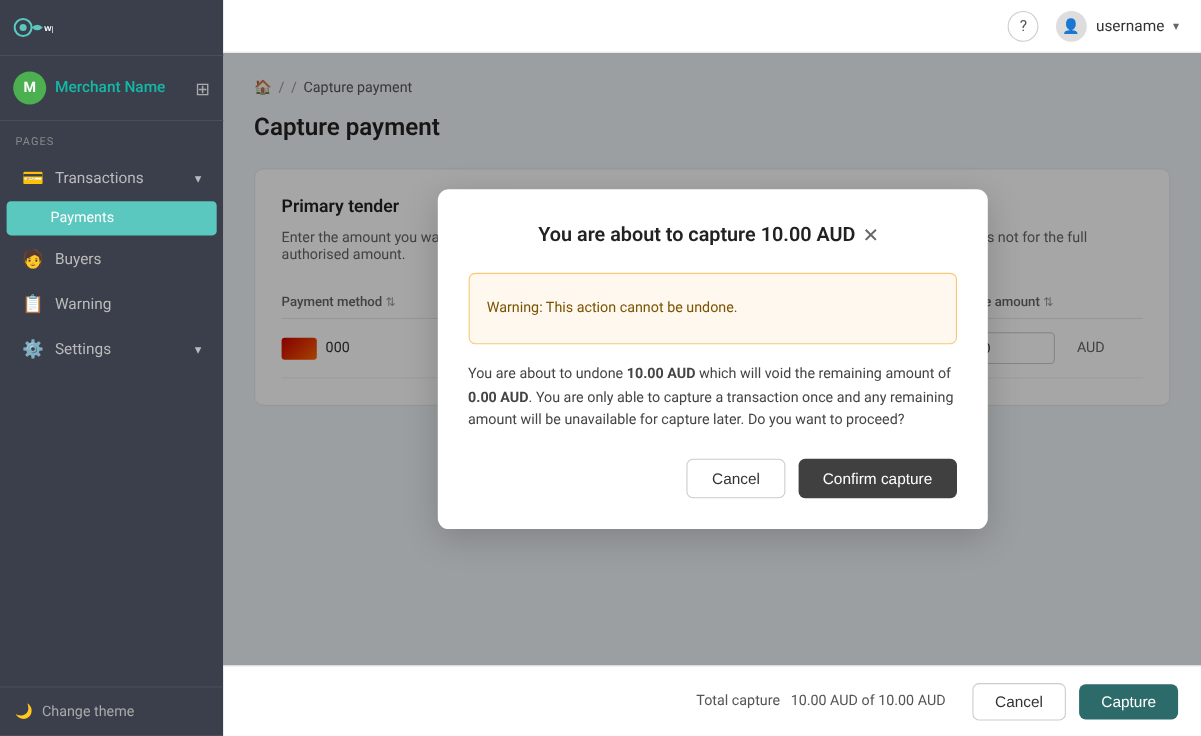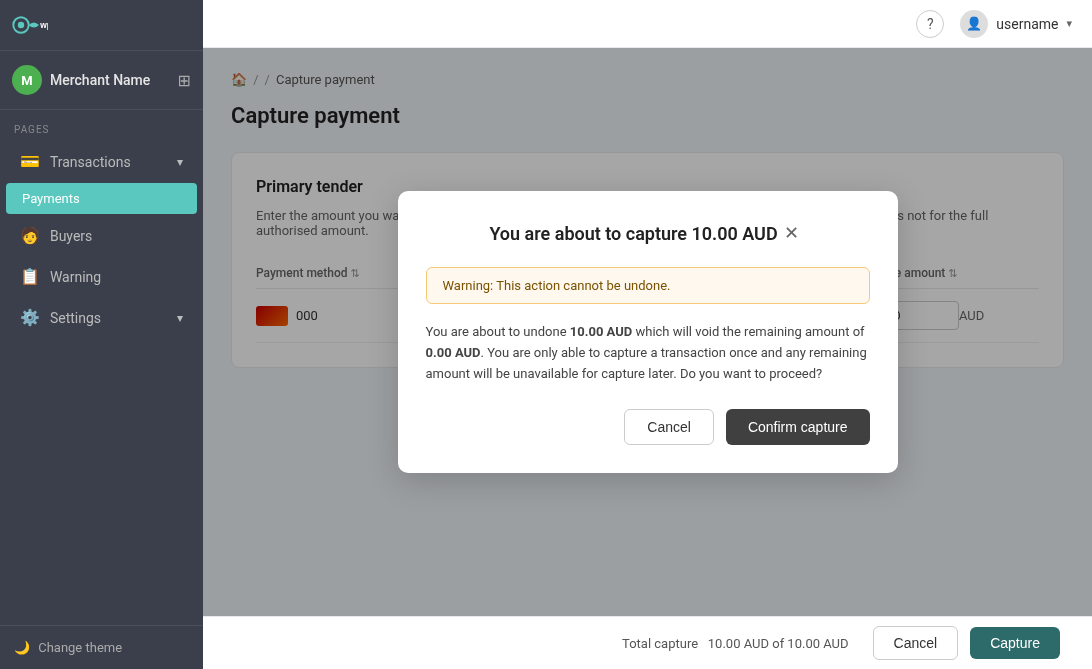"Merchant Name" .merchant-name { color: #e5e5e5 -> #14b8a6 }
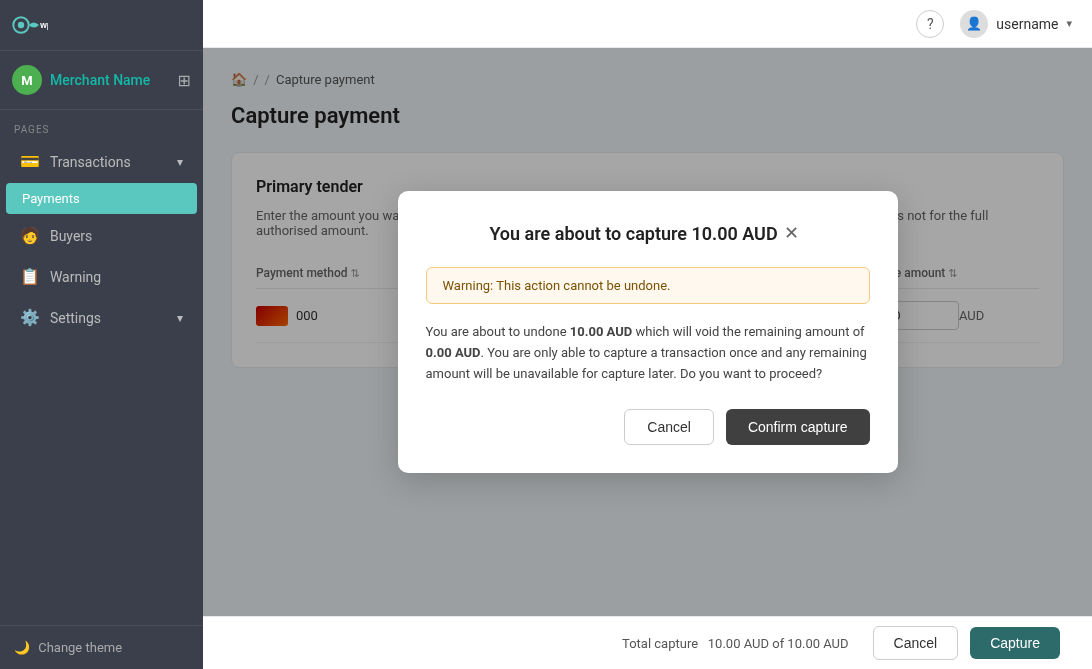"Payments" .nav-sub-item { padding: 8px 14px 8px 16px -> 8px 14px 8px 40px }
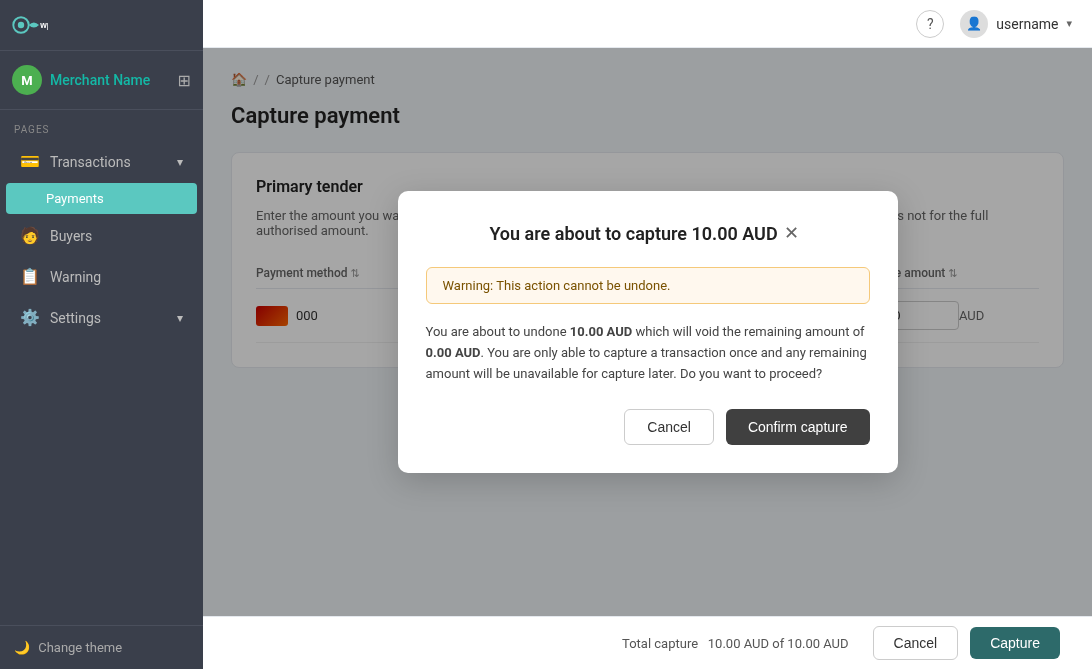"Warning: This action cannot be" .warning-box { padding: 10px 16px -> 24px 16px }
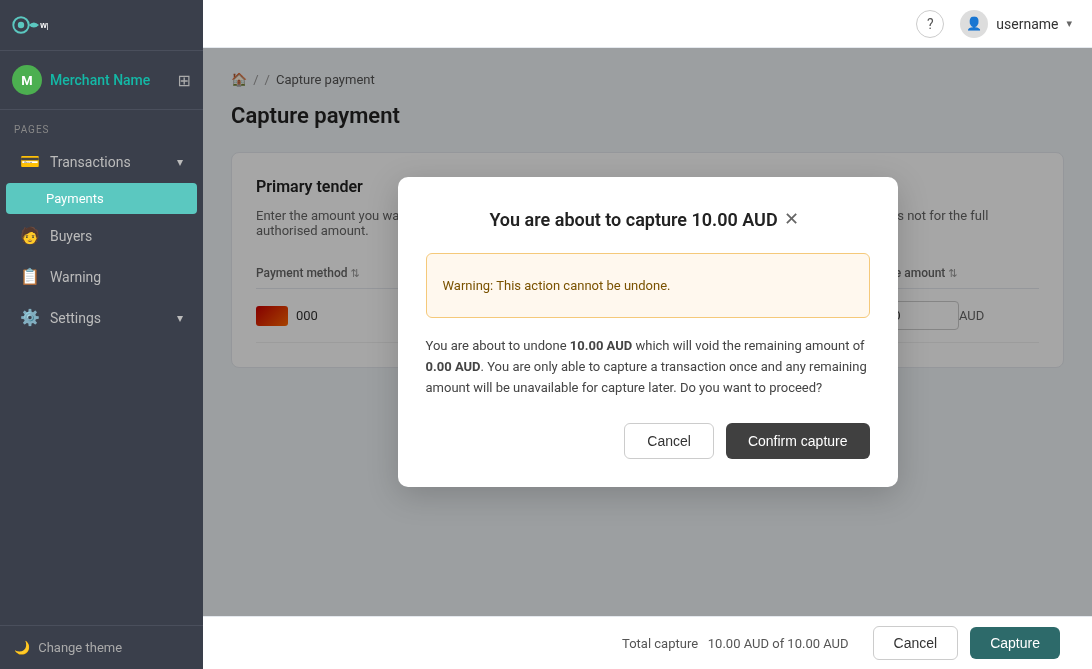"AUD" .amount-input { gap: 0 -> 20px }
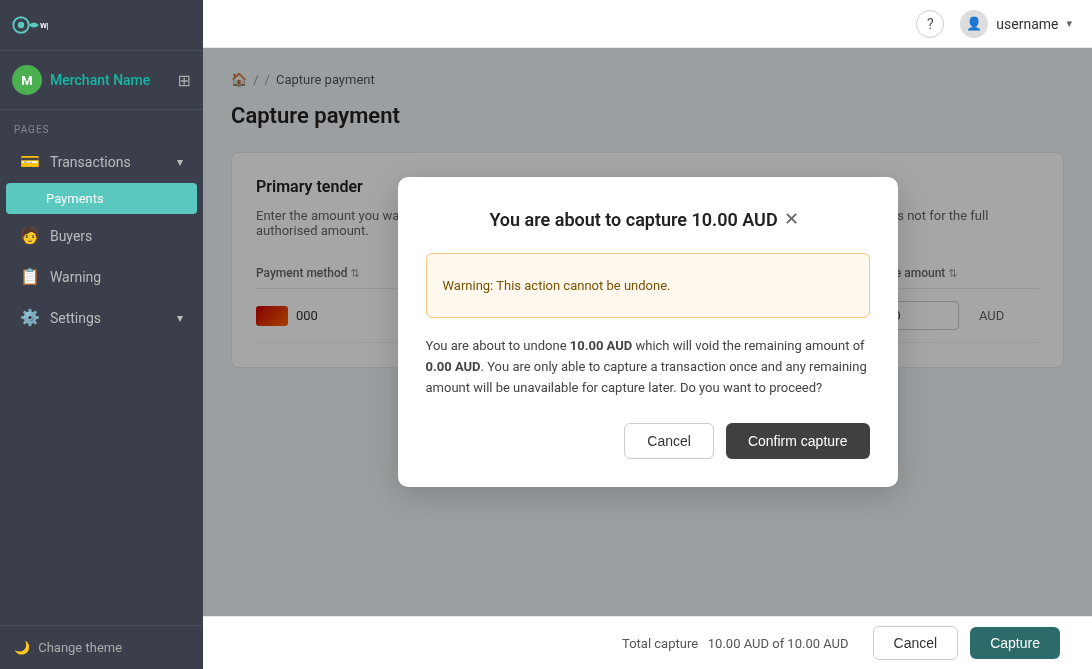"Total capture 10.00 AUD of" .bottom-bar { height: 53px -> 64px; padding: 0 32px -> 0 21px }
